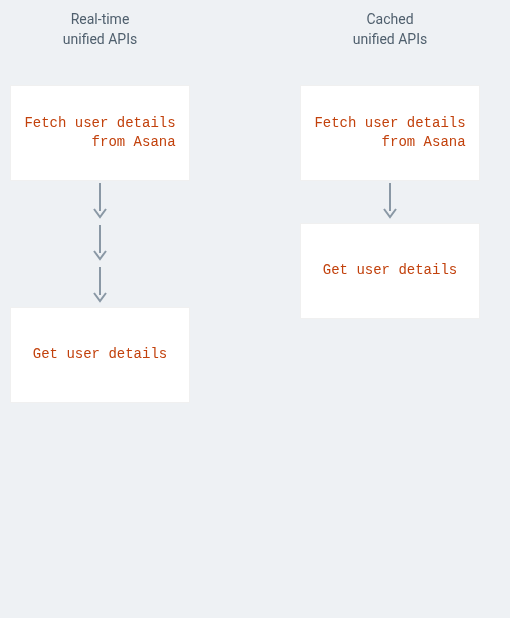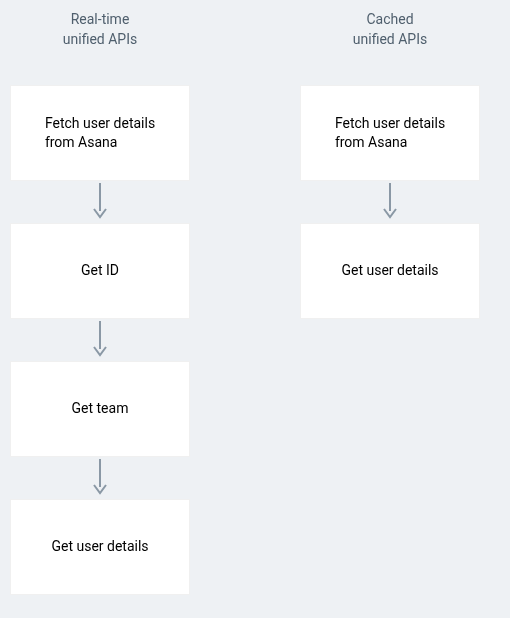"Fetch user details" .node { color: #000000 -> #c2410c; font-family: none -> Liberation Mono, monospace; text-align: left -> right }
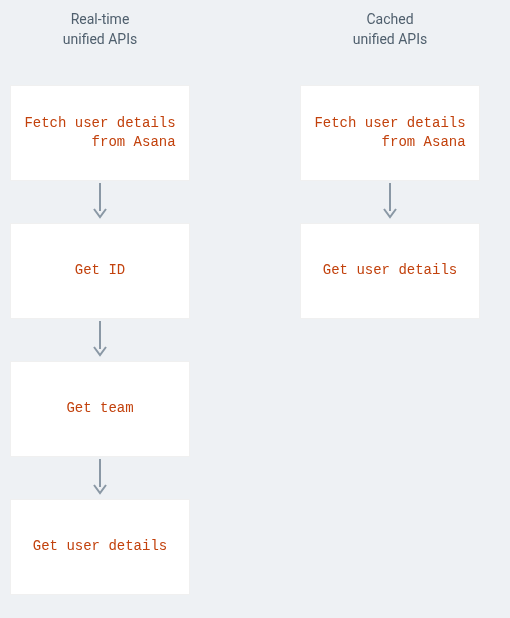"Get ID" div.node { html: <div>Get ID</div> -> none }
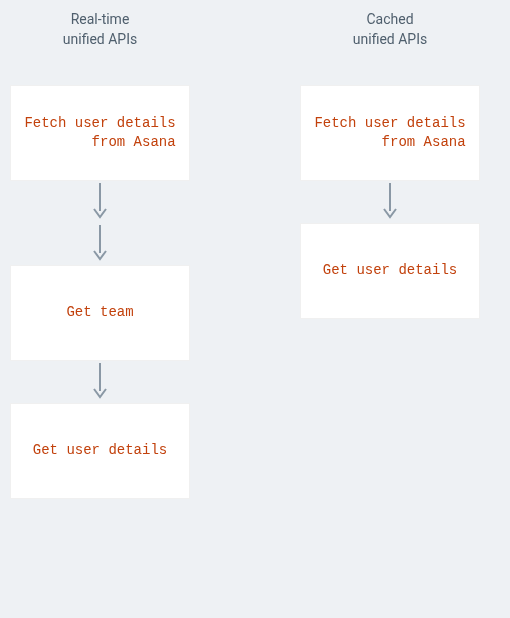"Get team" div.node { html: <div>Get team</div> -> none }
